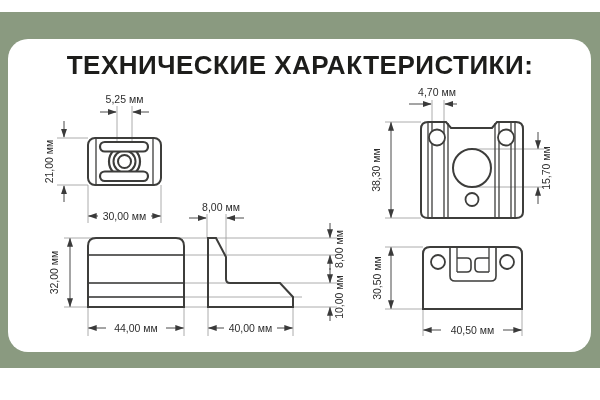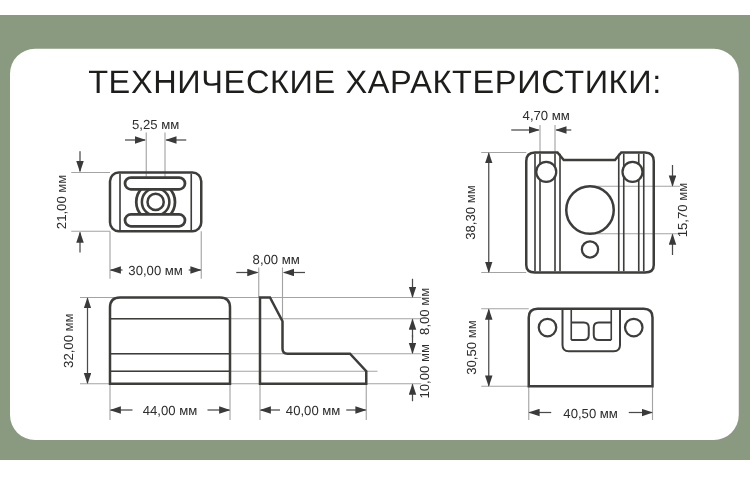"ТЕХНИЧЕСКИЕ ХАРАКТЕРИСТИКИ:" .title { font-weight: normal -> bold }
